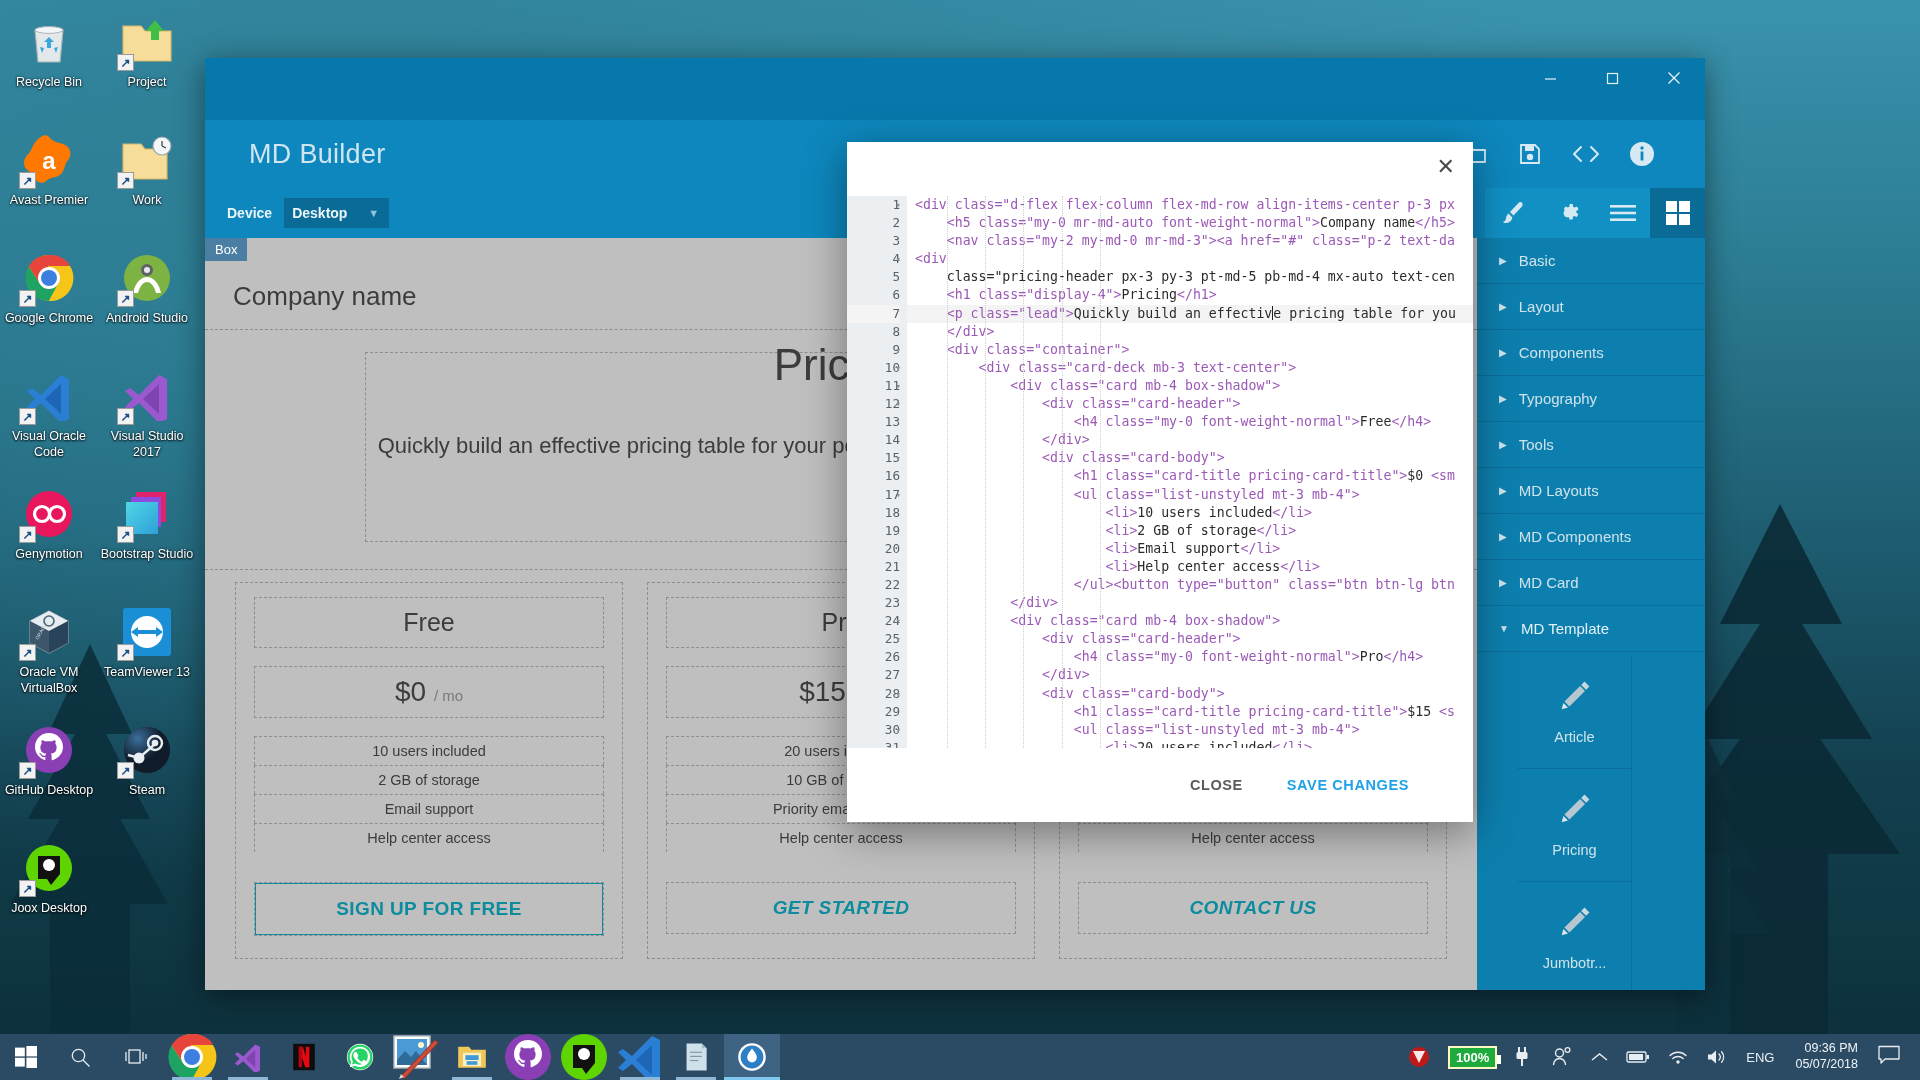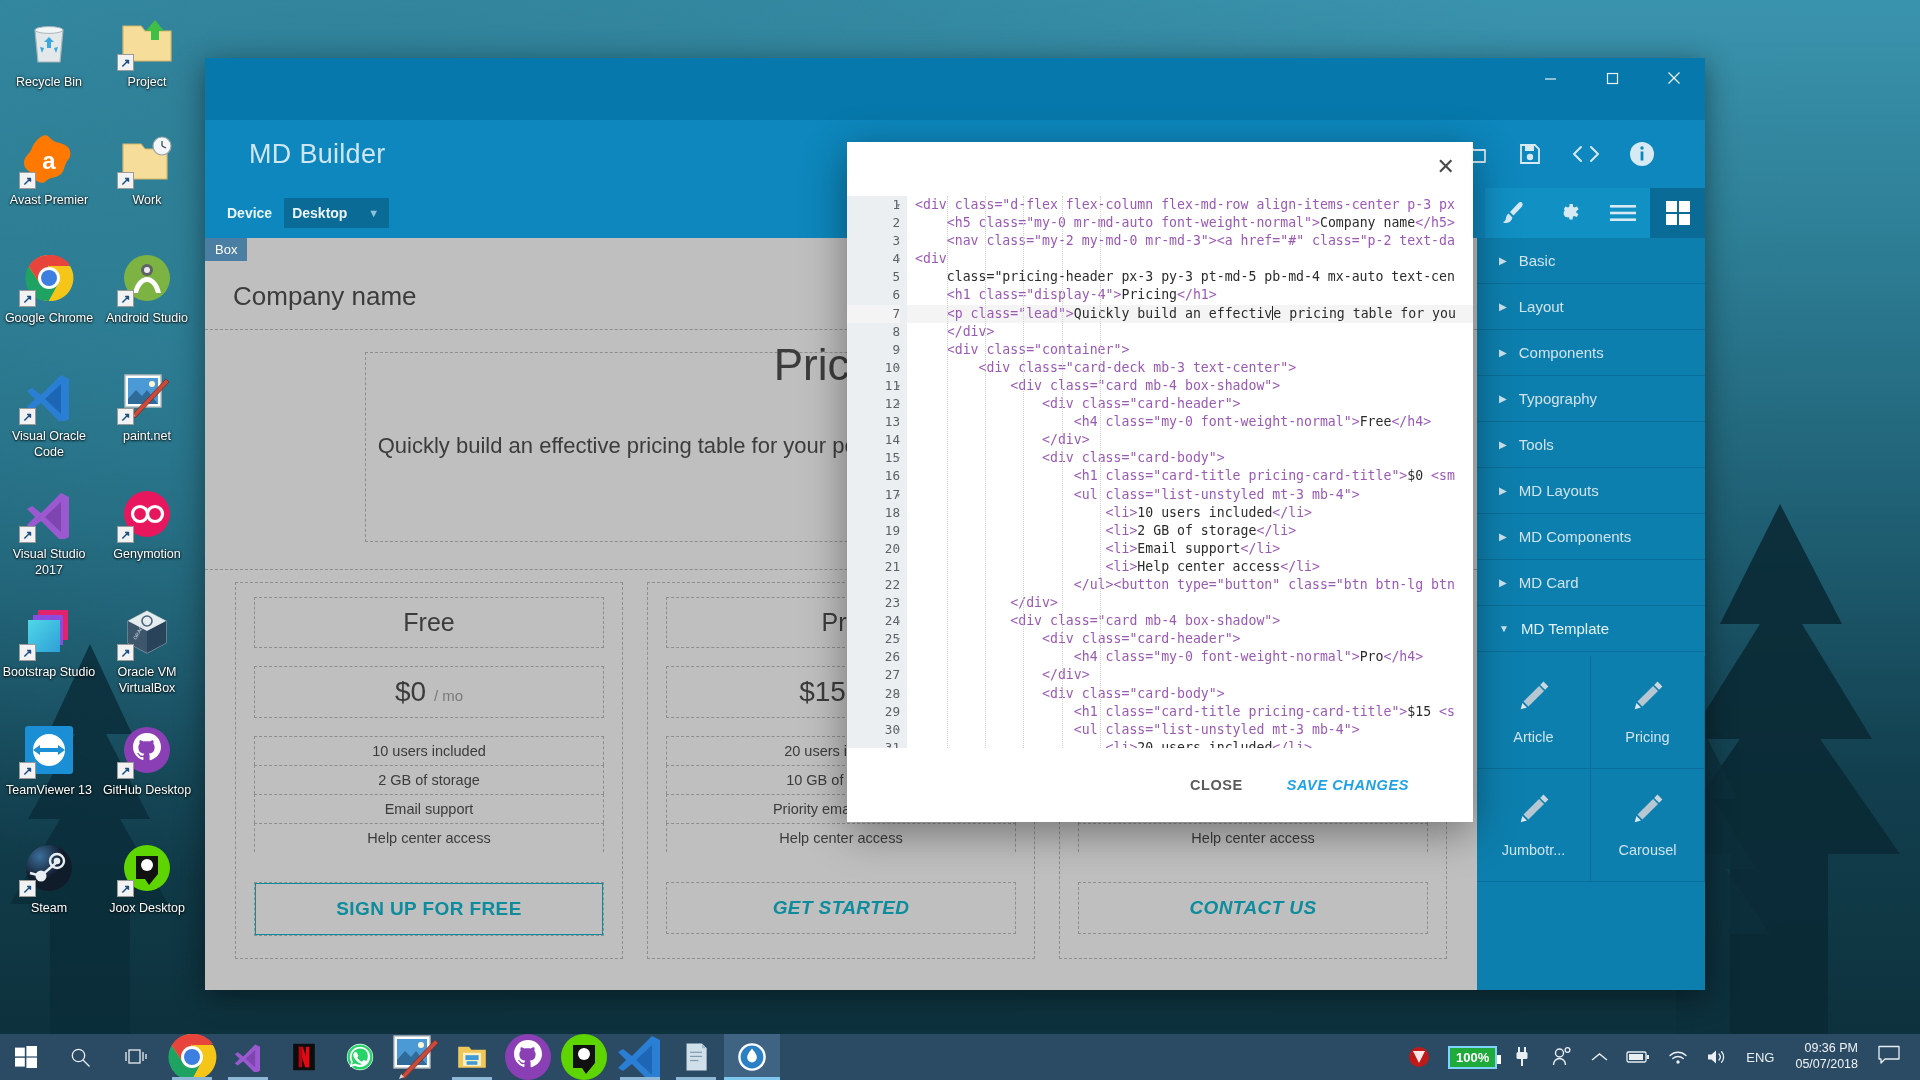"paint.net" div.desk-icon { html: <div> <div> <svg> <rect></rect> <rect></rect> <path></path> <circle></circle> <path></path> <path></path> </svg> <span></span> </div> <div>paint.net</div> </div> -> none }
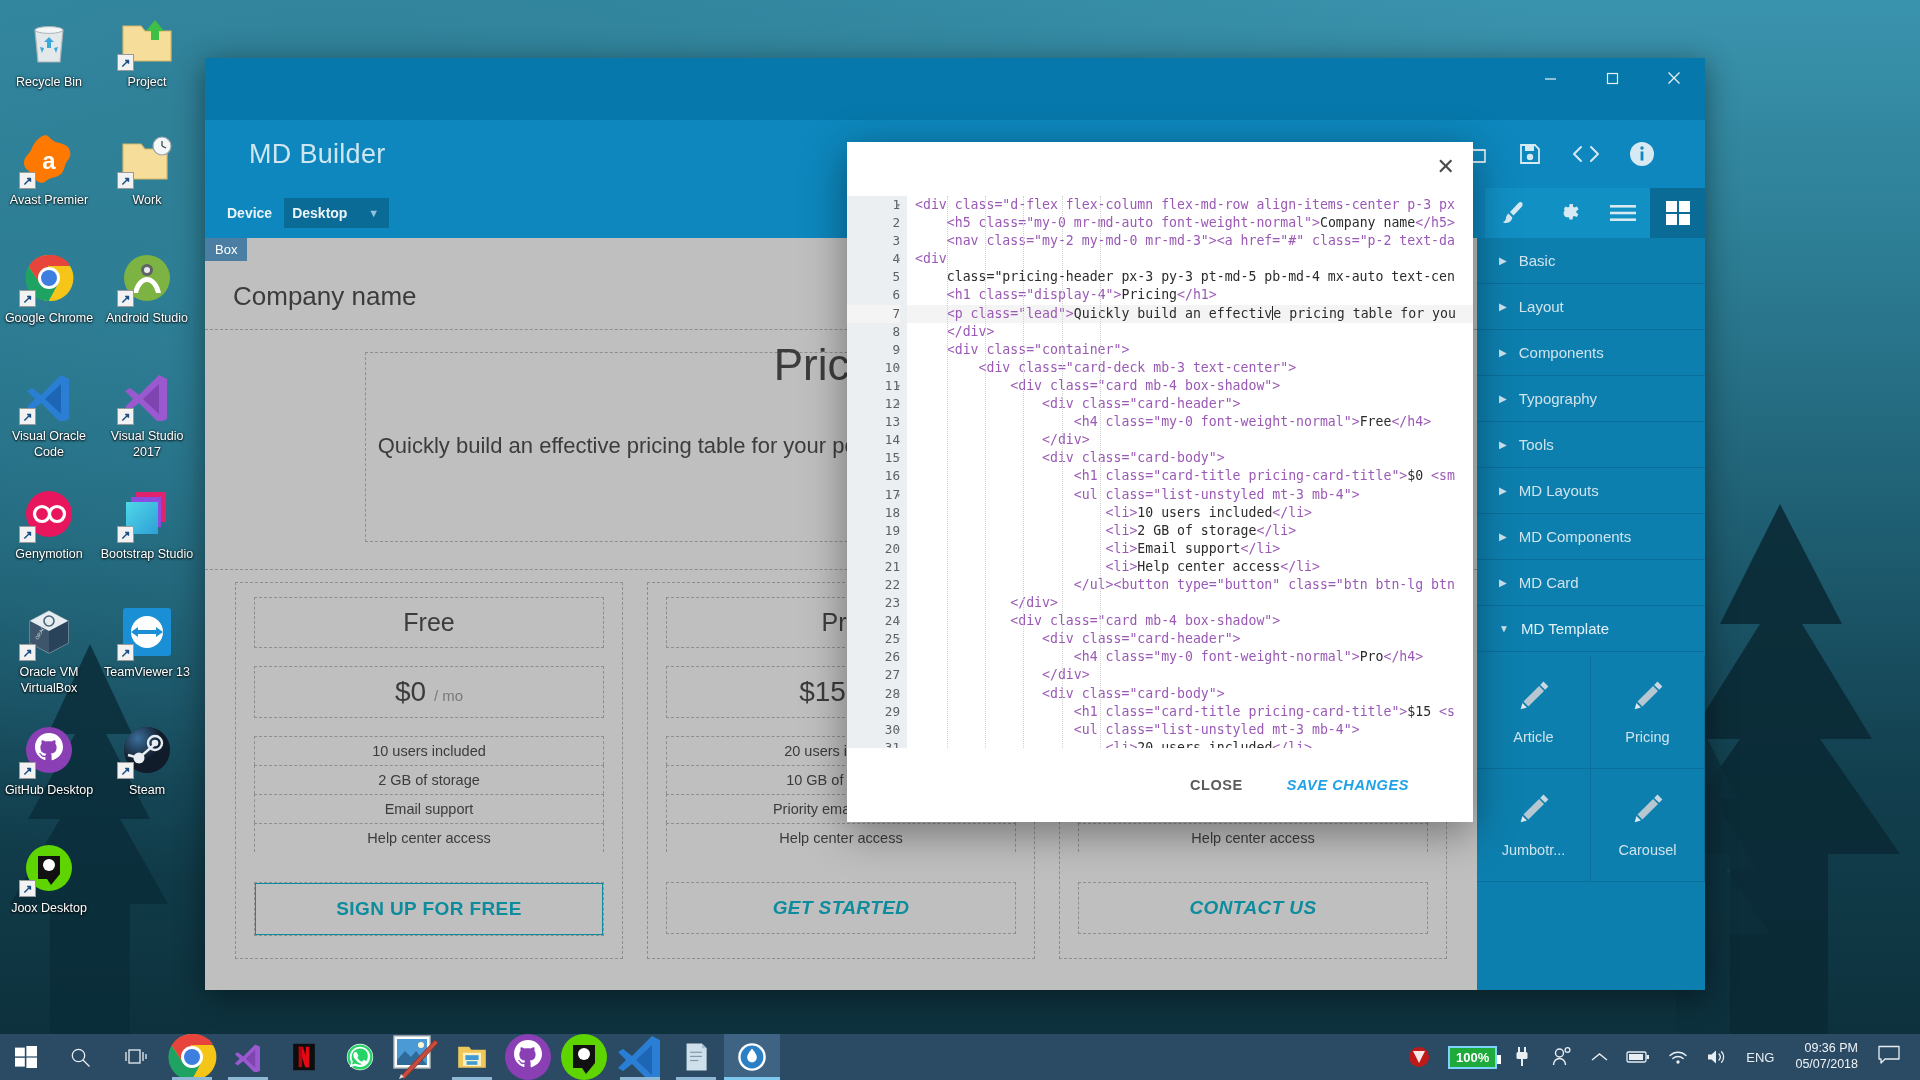"Article" .tpl-card { margin-left: none -> 41px }
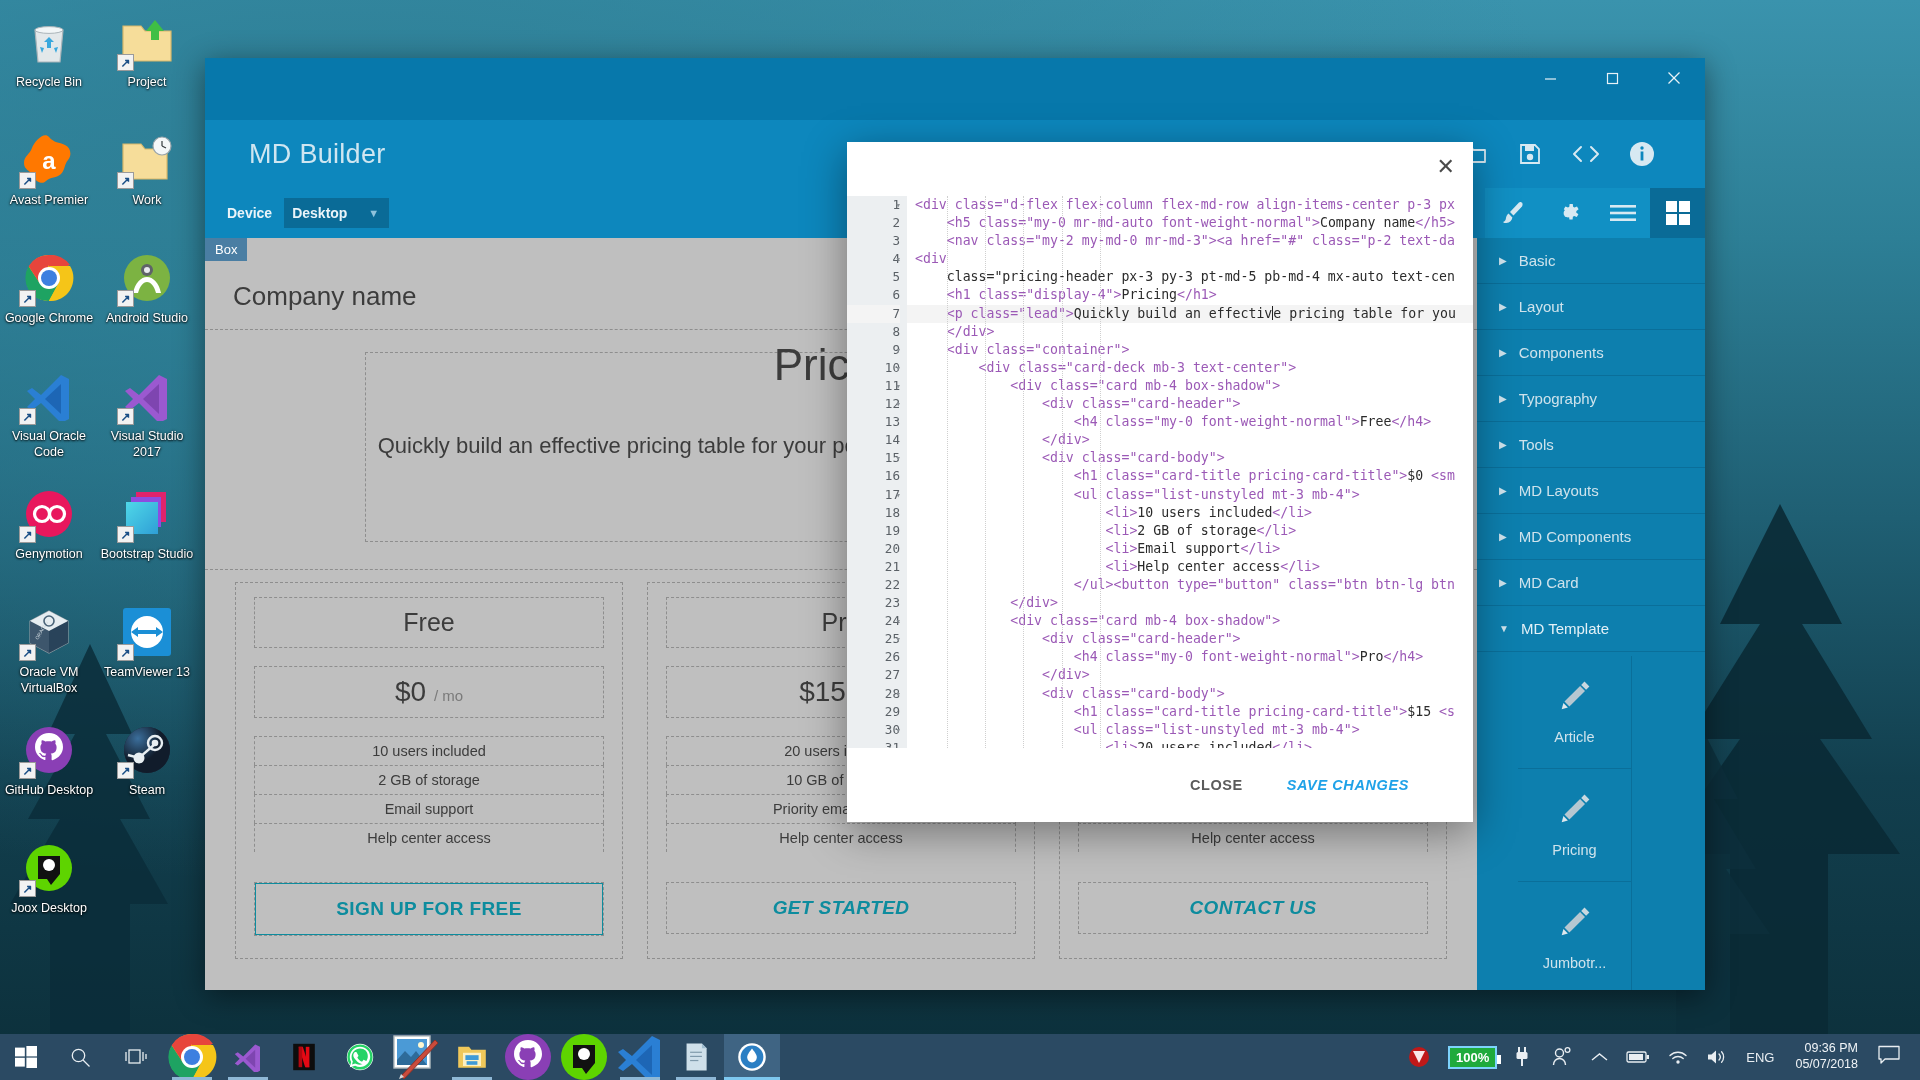"SAVE CHANGES" #btn-save-changes { font-style: italic -> none }
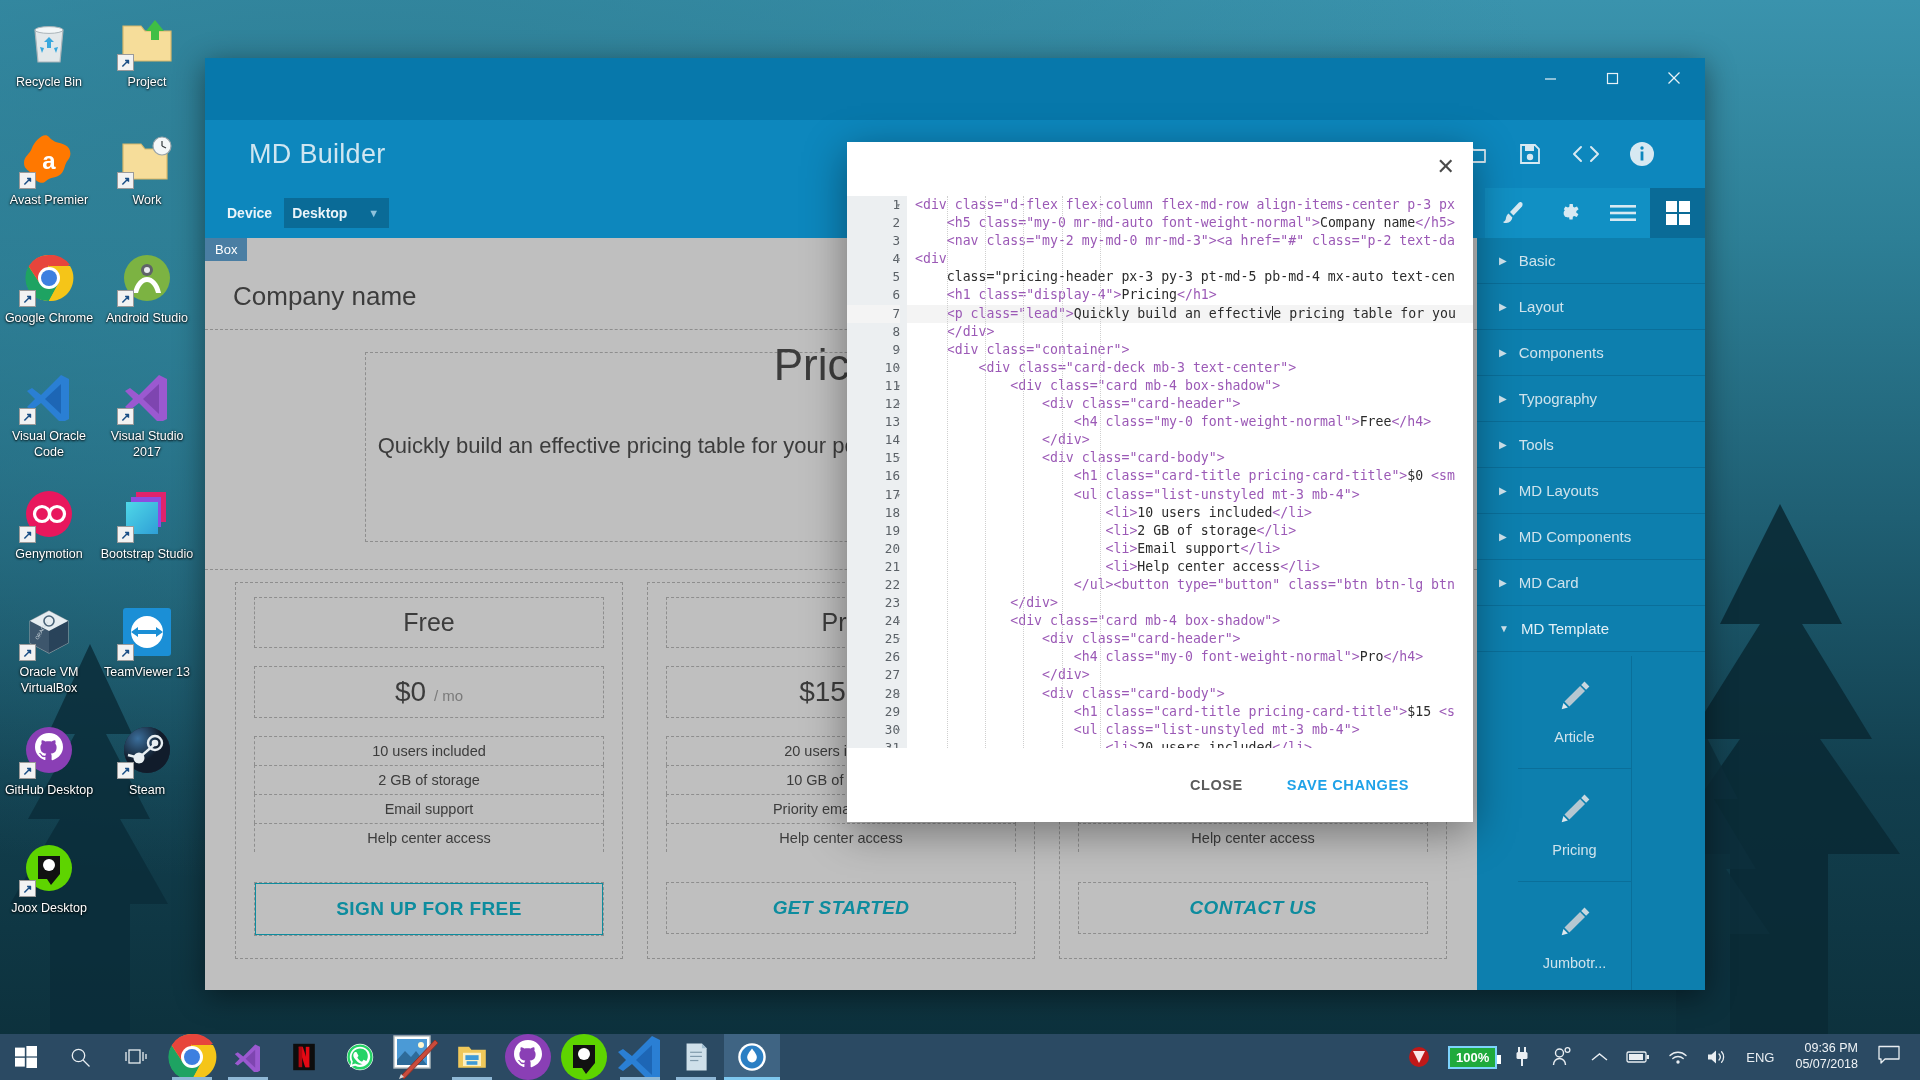"100%" #battery-pill { border: 2px solid #7dd3fc -> 2px solid #fef9c3 }
